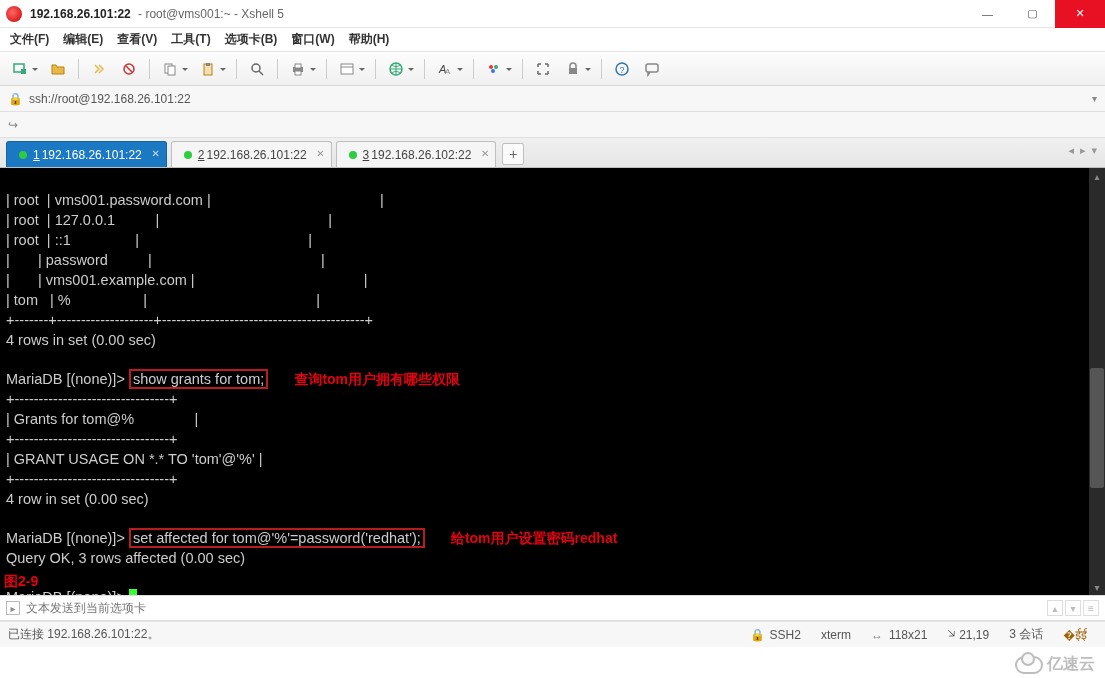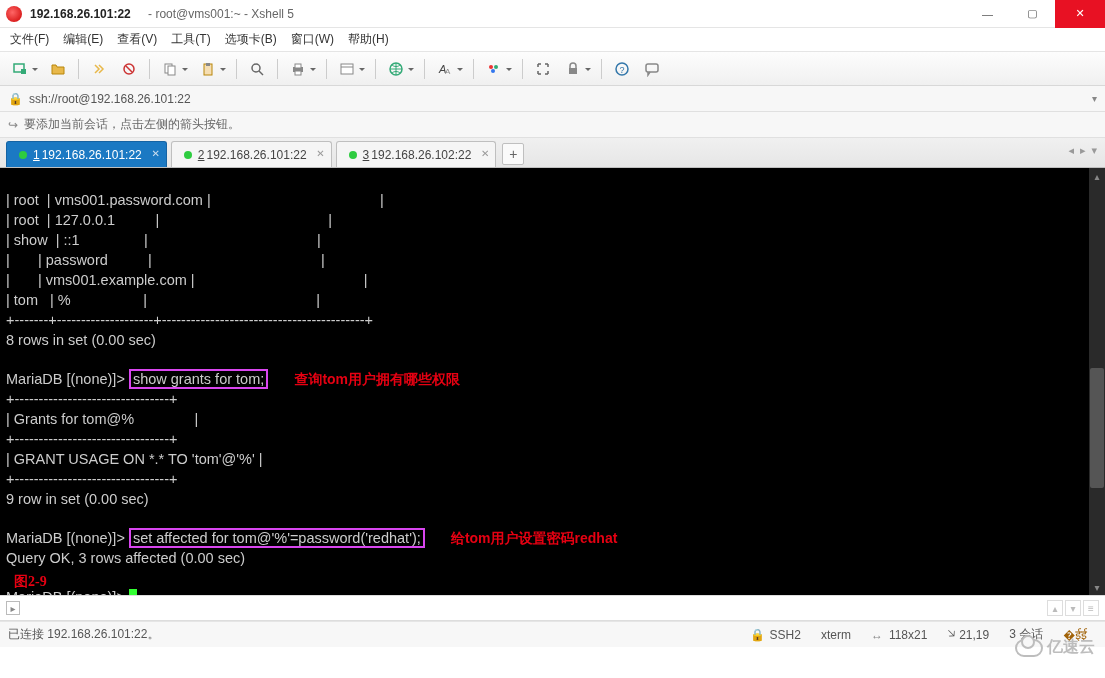"- root@vms001:~ - Xshell 5" .titlebar .title-sub { margin-left: 14px -> 4px }
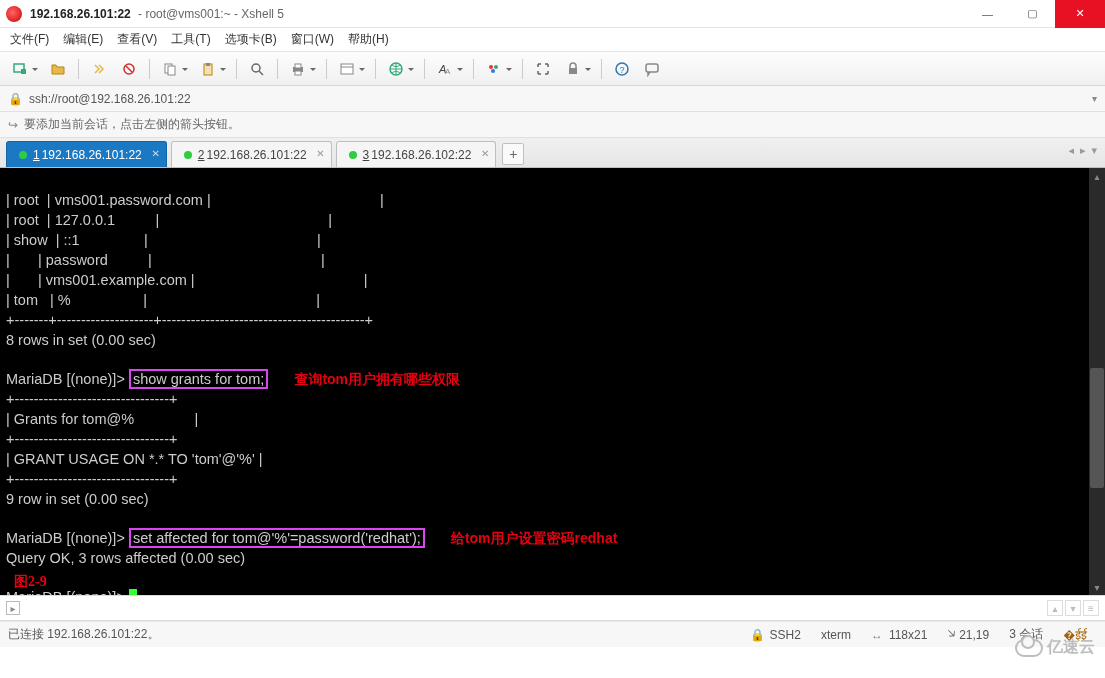"文件(F)" .menubar span { font-weight: none -> bold }
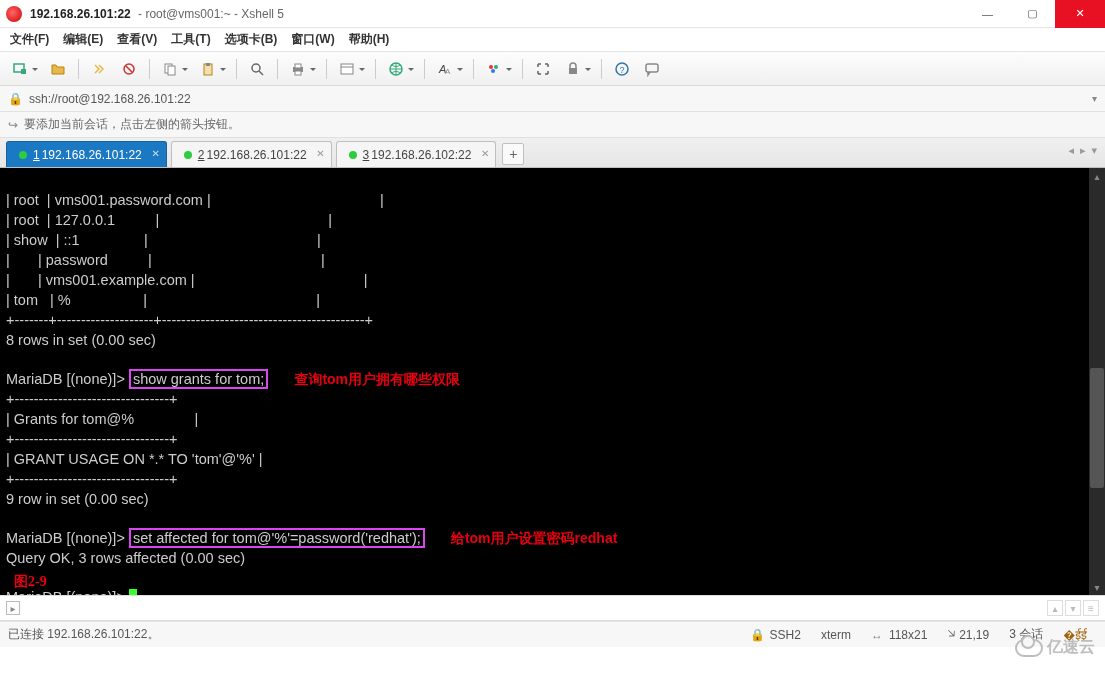"要添加当前会话，点击左侧的箭头按钮。" span { html: <span>要添加当前会话，点击左侧的箭头按钮。</span> -> none }
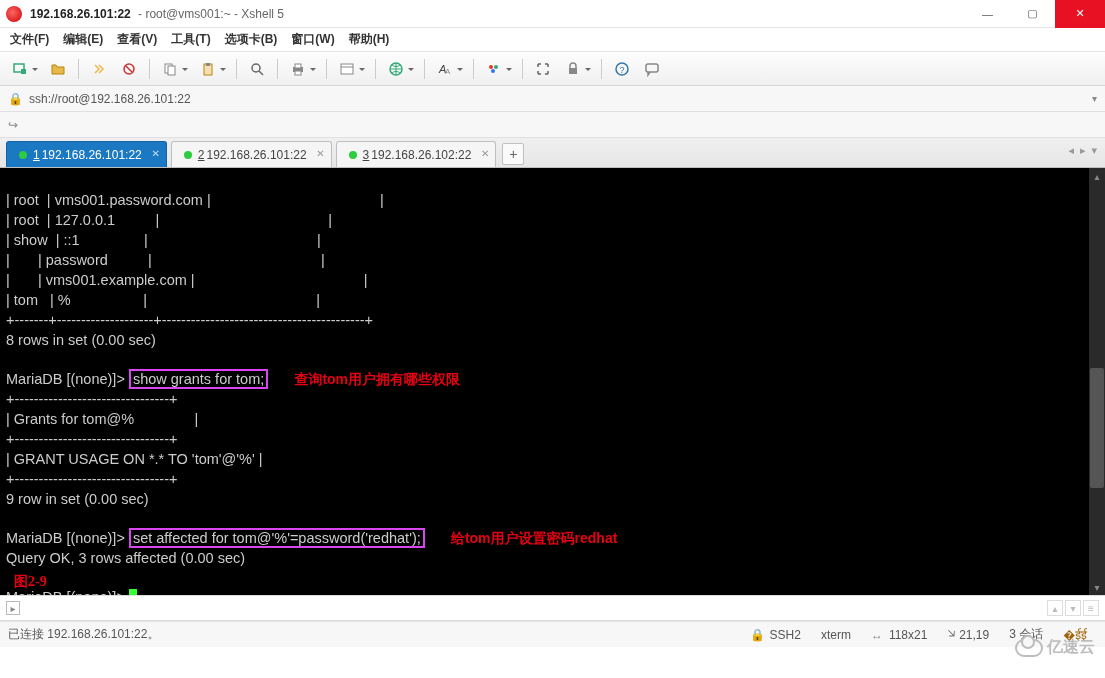"| show | ::1 |" span { text: show -> root }
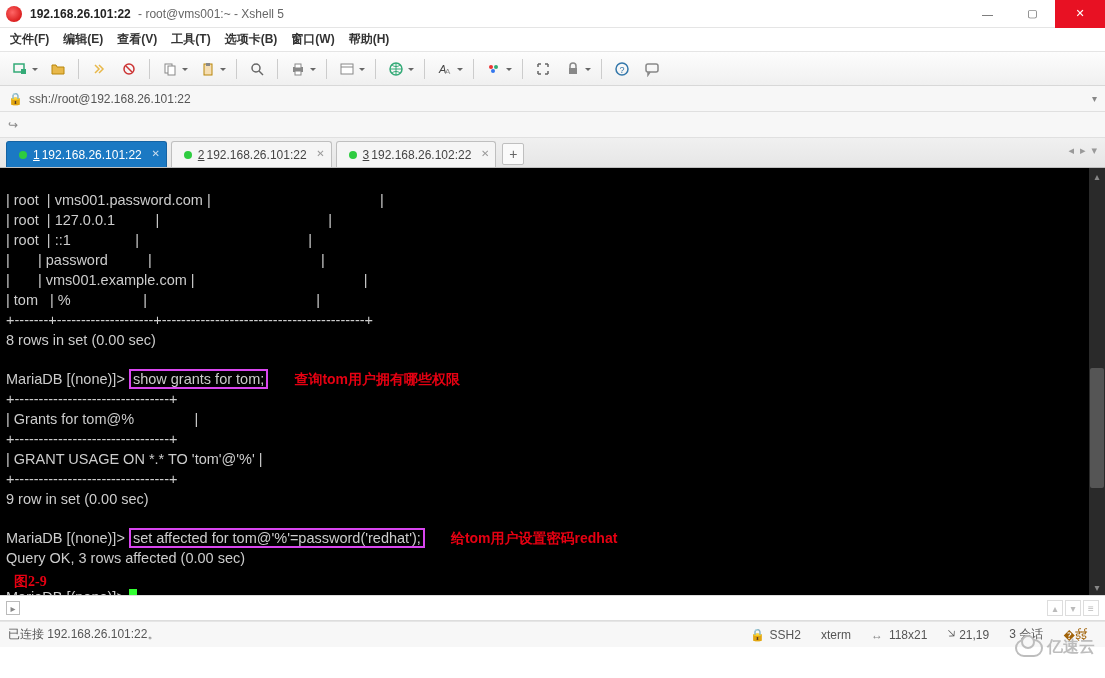"8 rows in set (0.00" span { text: 8 -> 4 }
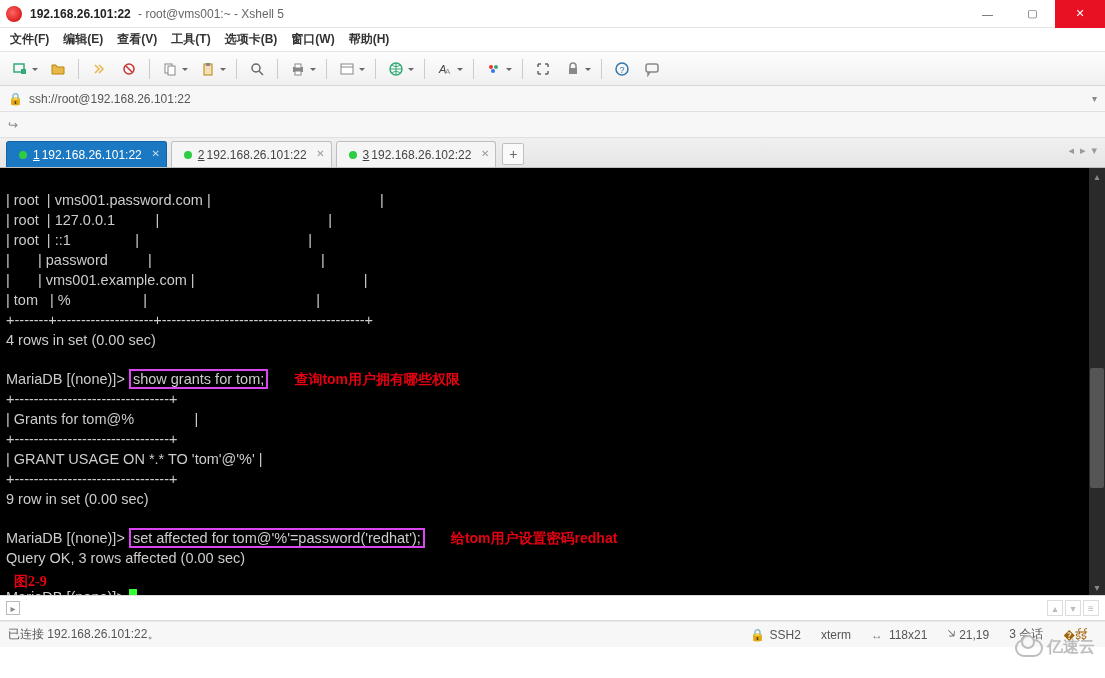"show grants for tom;" .hlbox { border: 2px solid #d946ef -> 2px solid #b91c1c }
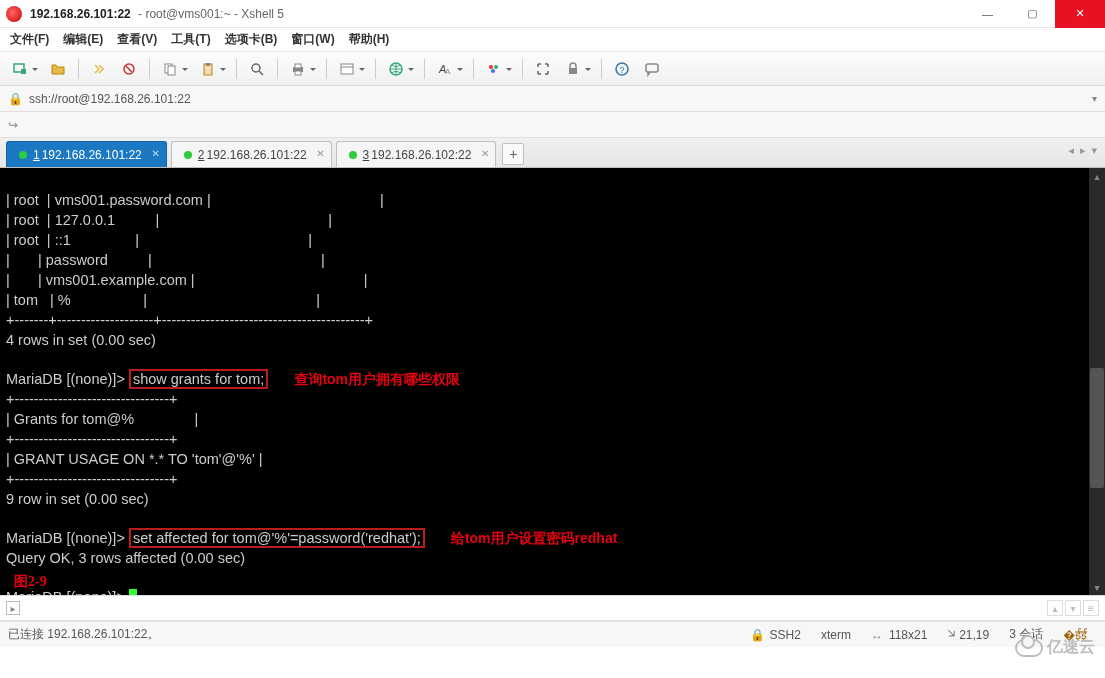"9 row in set (0.00" span { text: 9 -> 4 }
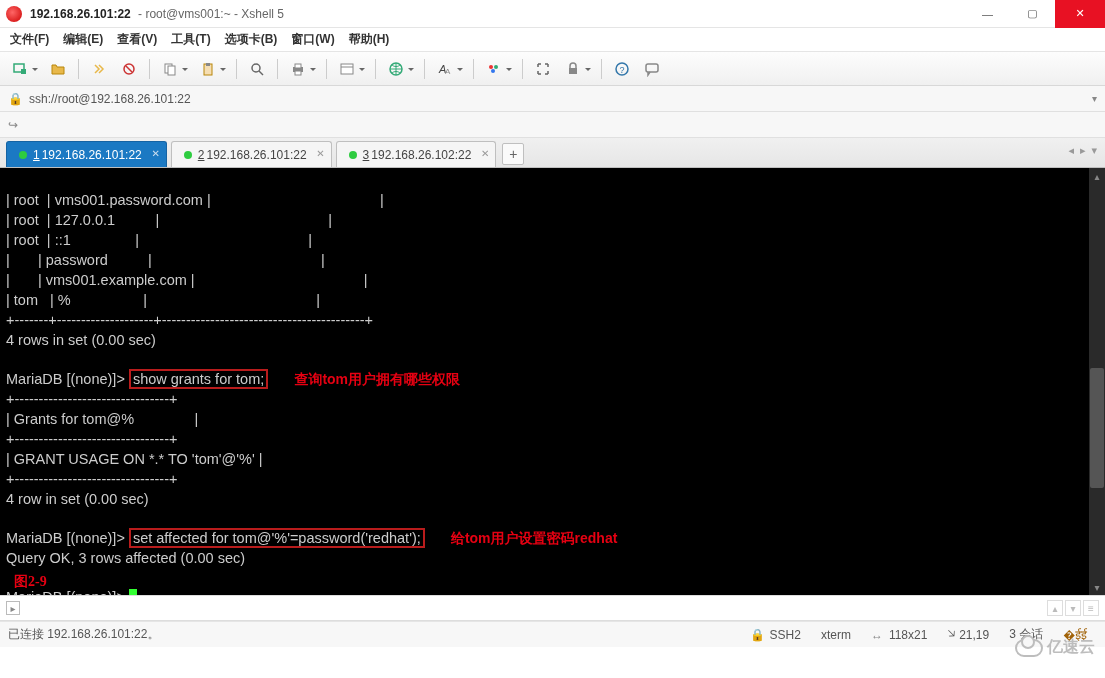"图2-9" .figlabel { font-family: Liberation Serif, serif -> Liberation Sans, sans-serif; left: 14px -> 4px }
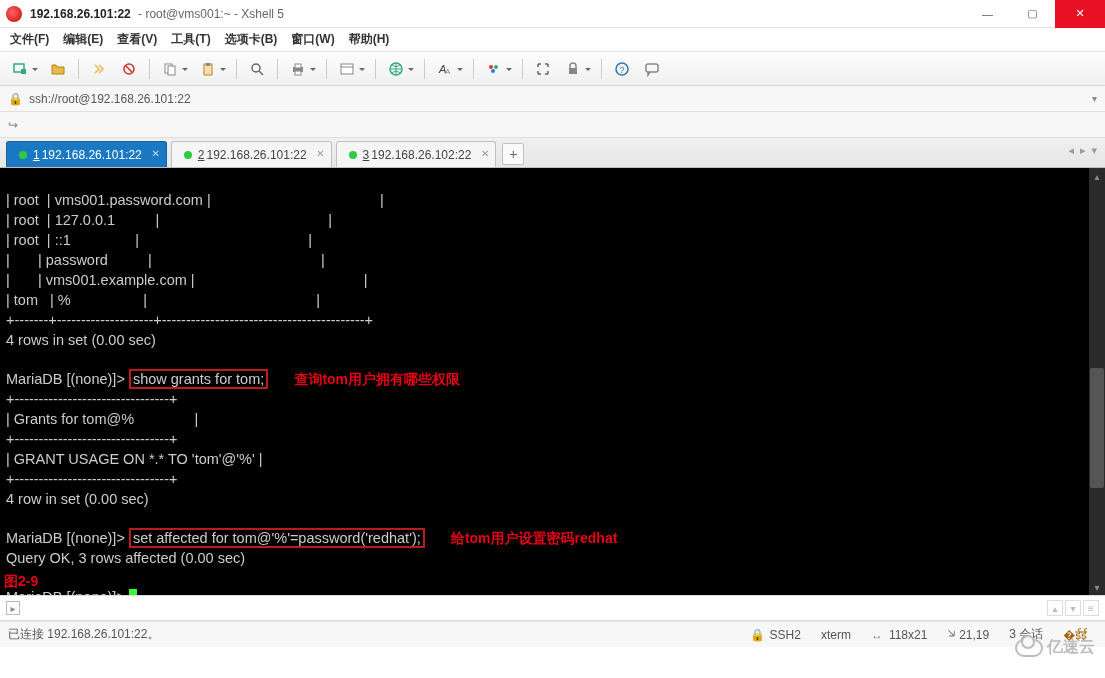"文本发送到当前选项卡" input { html: none -> <input> }
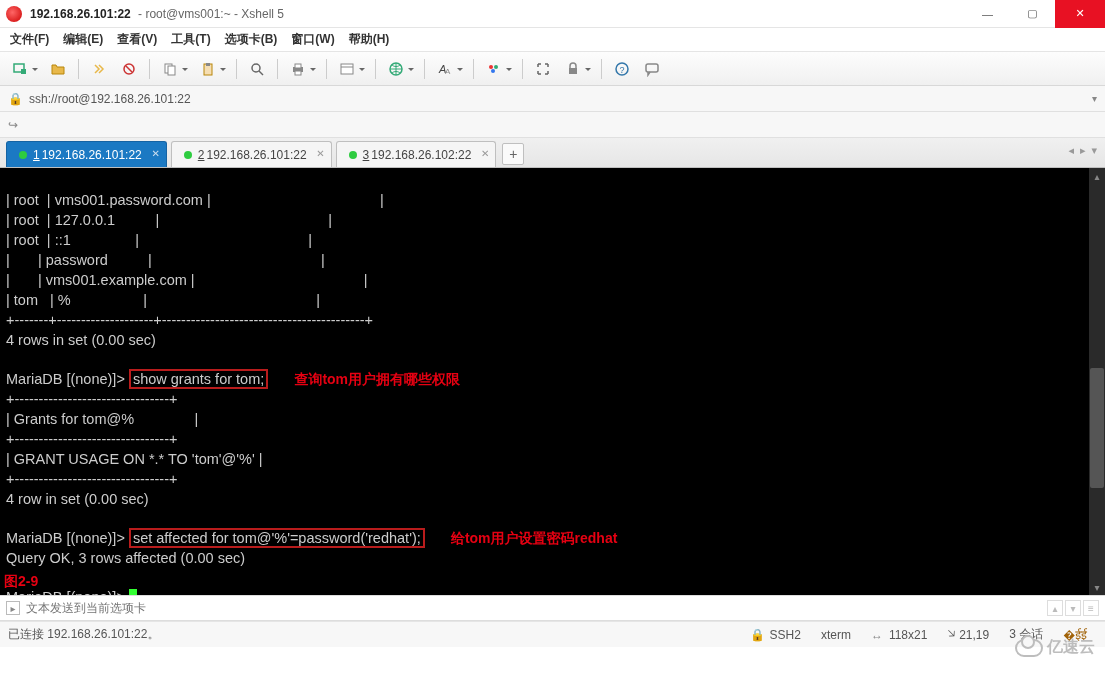"亿速云" .logo { bottom: 20px -> 3px }
